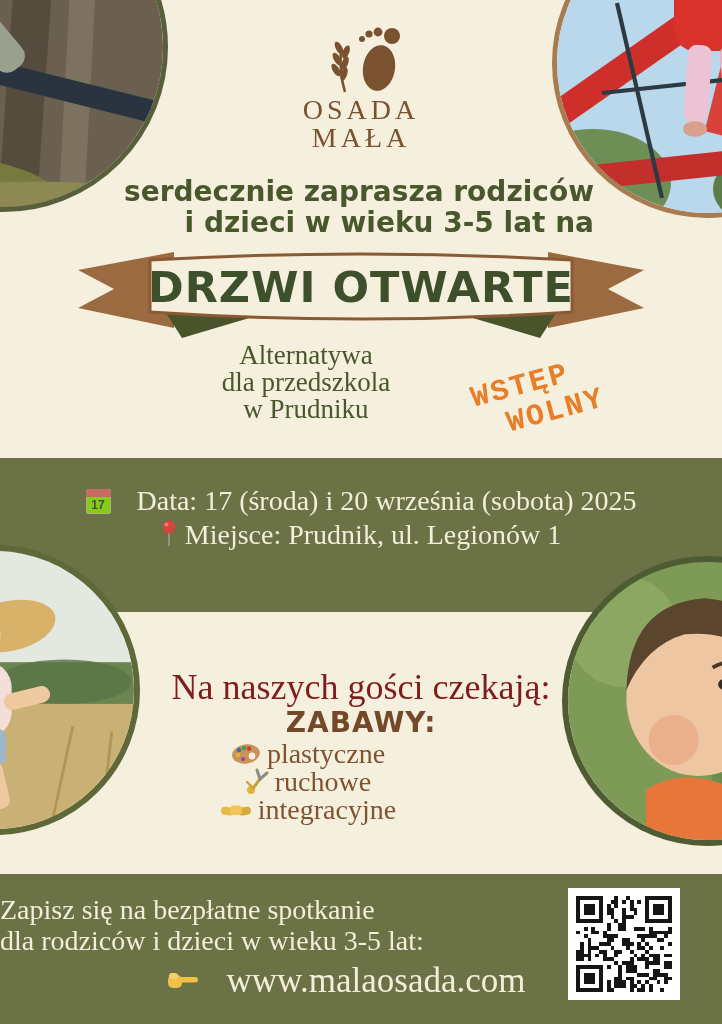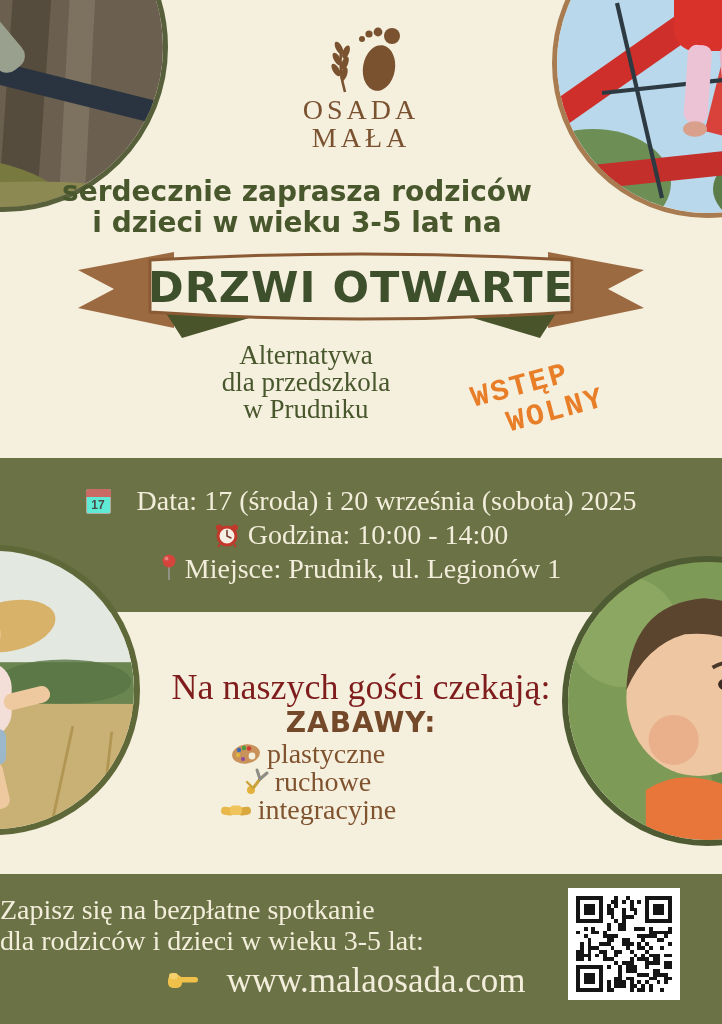"serdecznie zaprasza rodziców" .intro { text-align: center -> right }
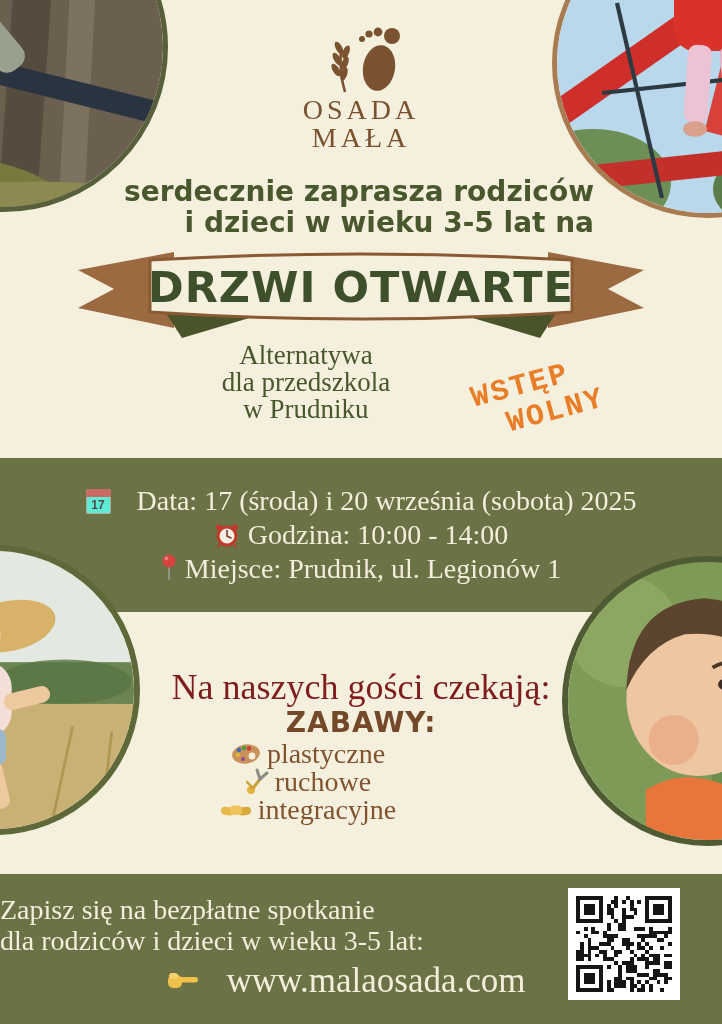"17" .cal { background: #5eead4 -> #84cc16 }
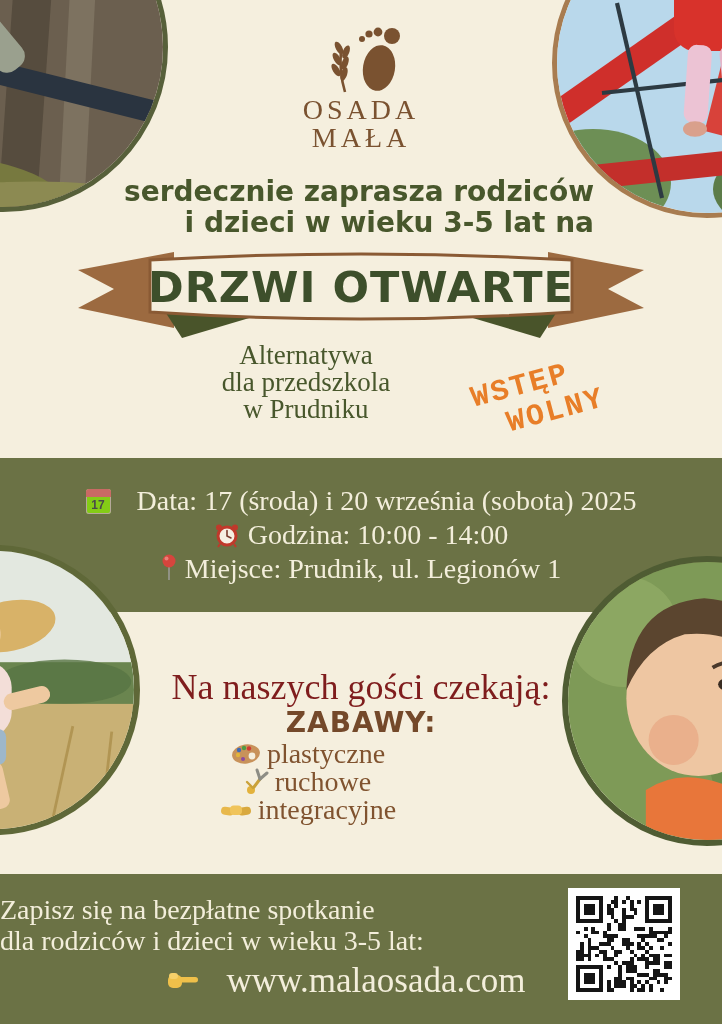"Godzina: 10:00 - 14:00" div.info-line { html: <div> <svg> <circle></circle> <circle></circle> <line></line> <line></line> <circle></circle> <path></path> </svg><span>Godzina: 10:00 - 14:00</span> </div> -> none }
